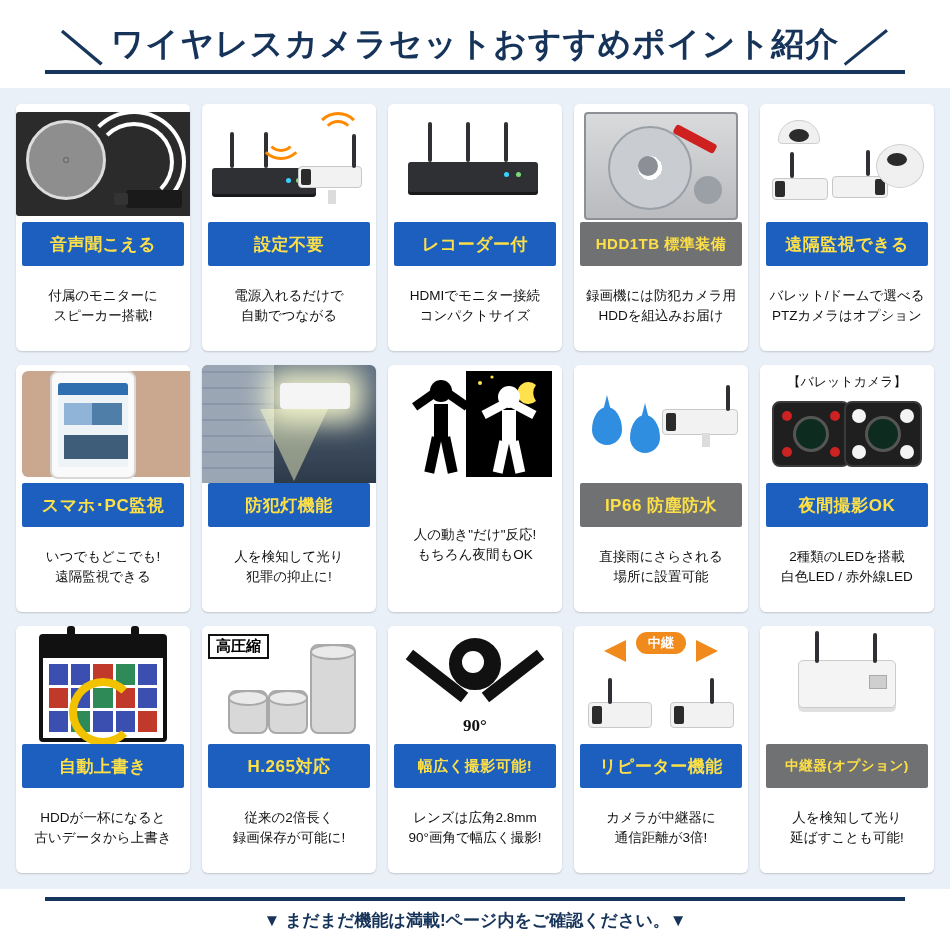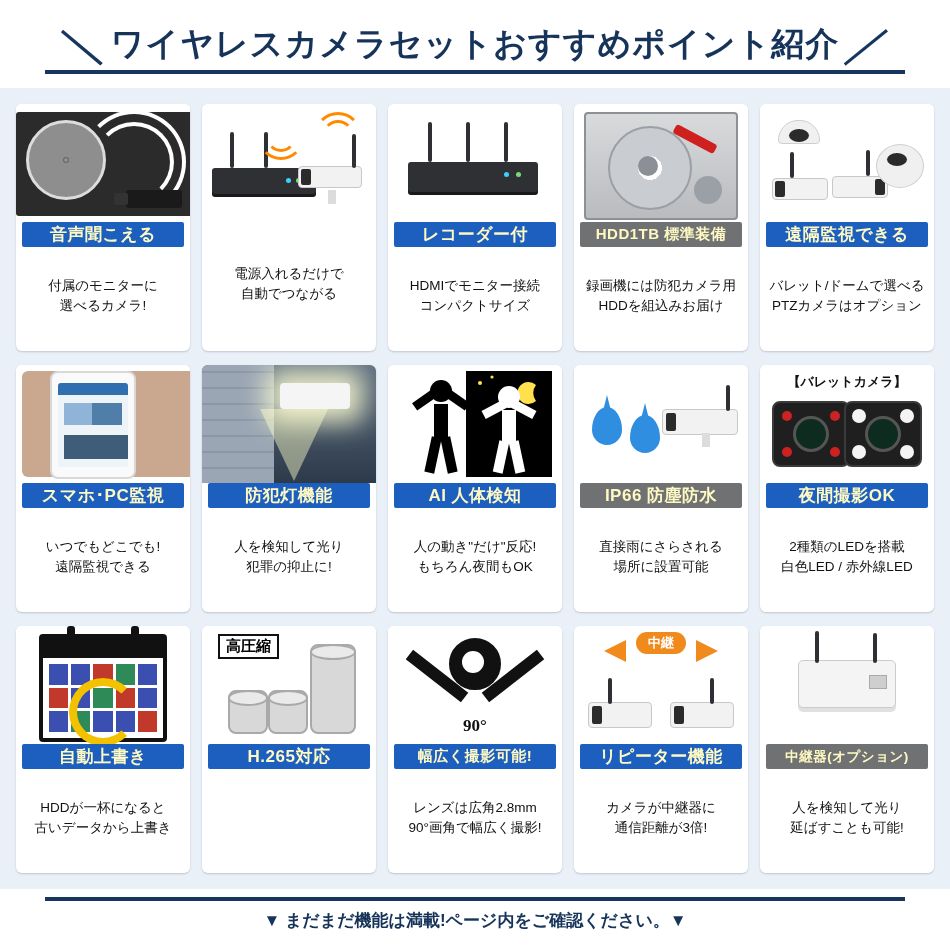"音声聞こえる" .card-title { color: #fef9c3 -> #fde047; height: 25px -> 44px }
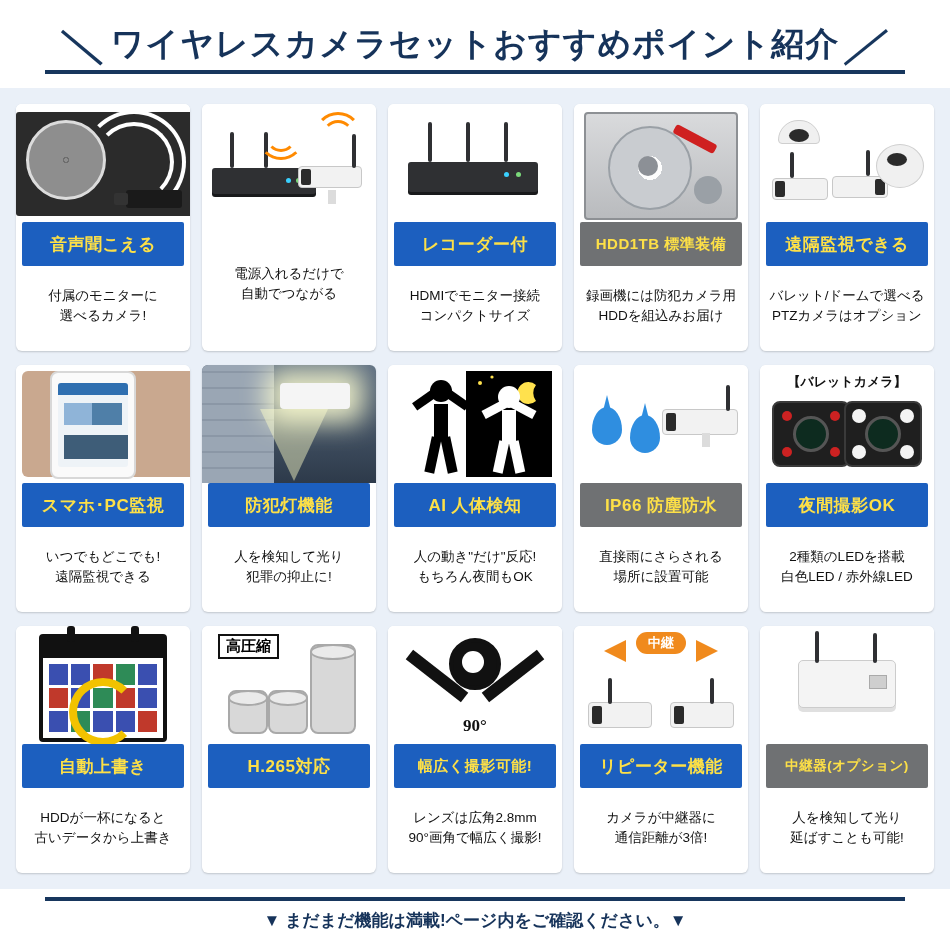"設定不要" div.card-title { html: none -> <div>設定不要</div> }
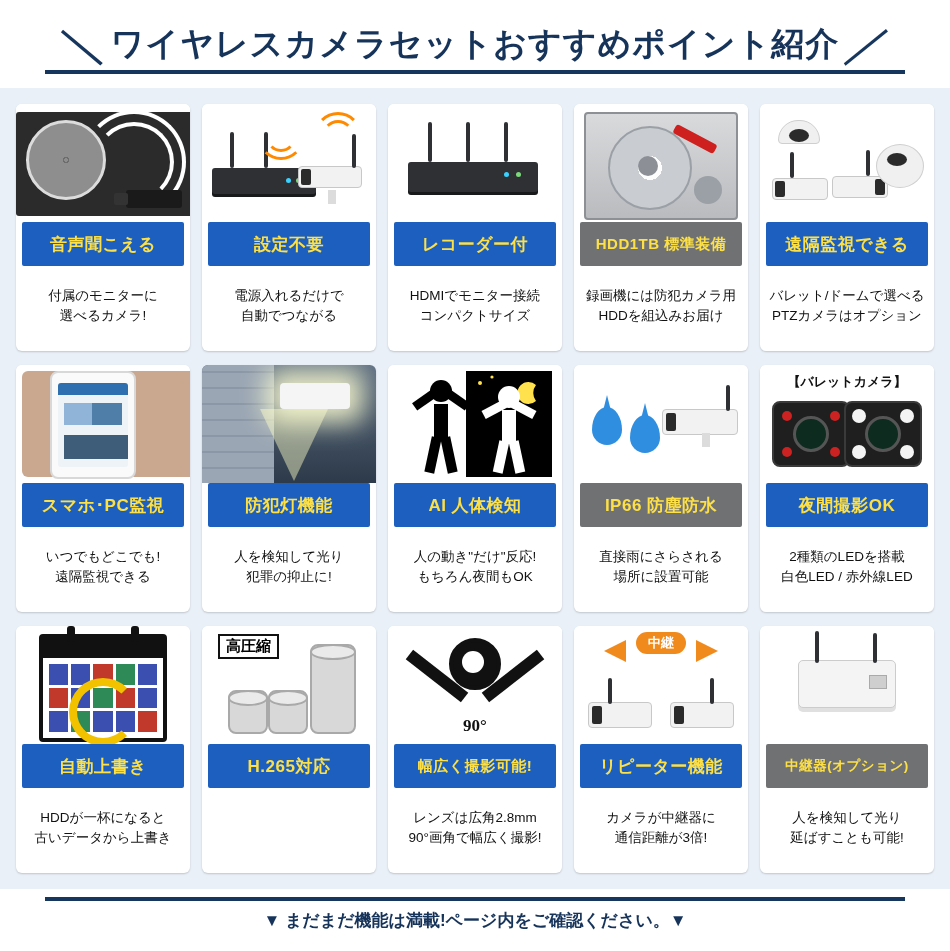"選べるカメラ!" span { text: 選べるカメラ -> スピーカー搭載 }
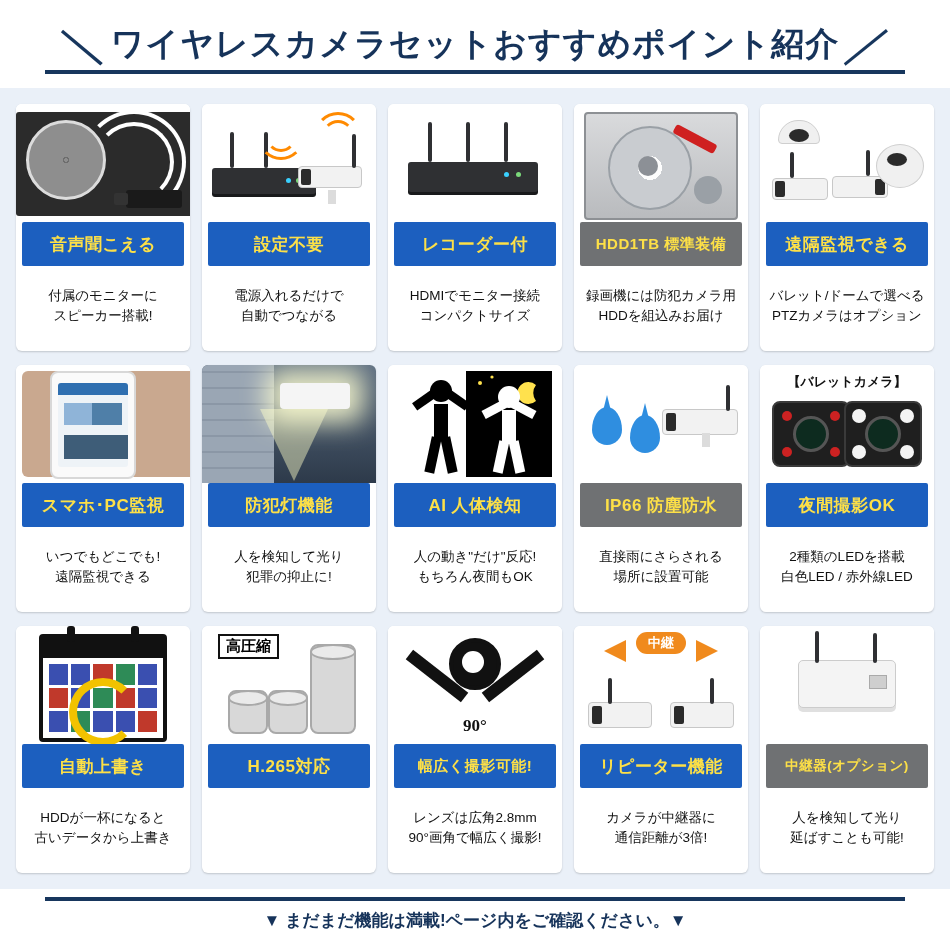"【バレットカメラ】" .plain-cap { font-weight: bold -> normal }
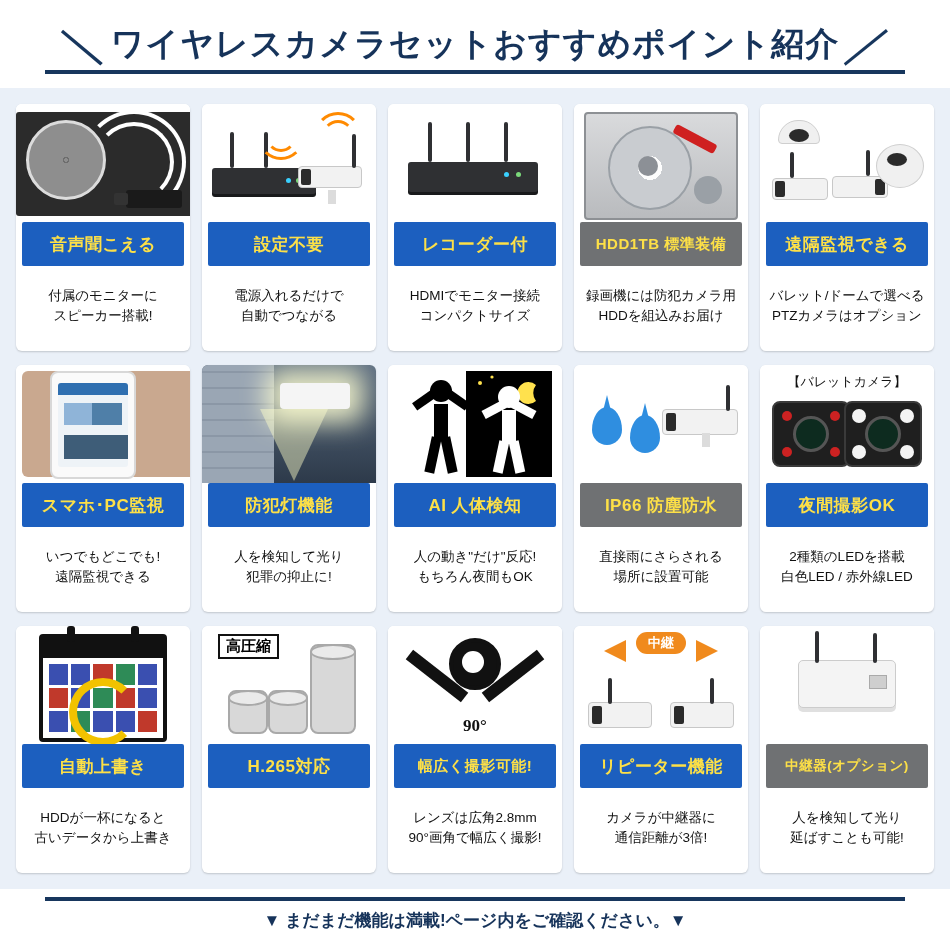"AI 人体検知" div.card-title { html: <div>AI 人体検知</div> -> none }
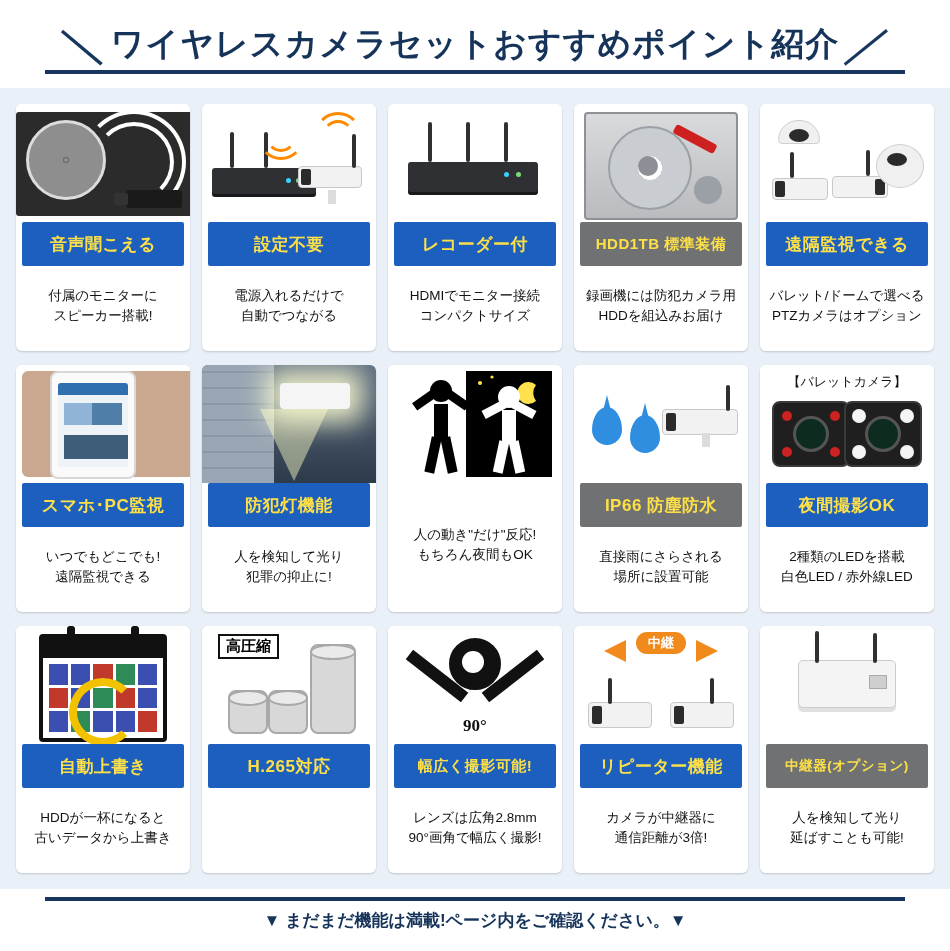"高圧縮" .tagbox { left: 16px -> 6px }
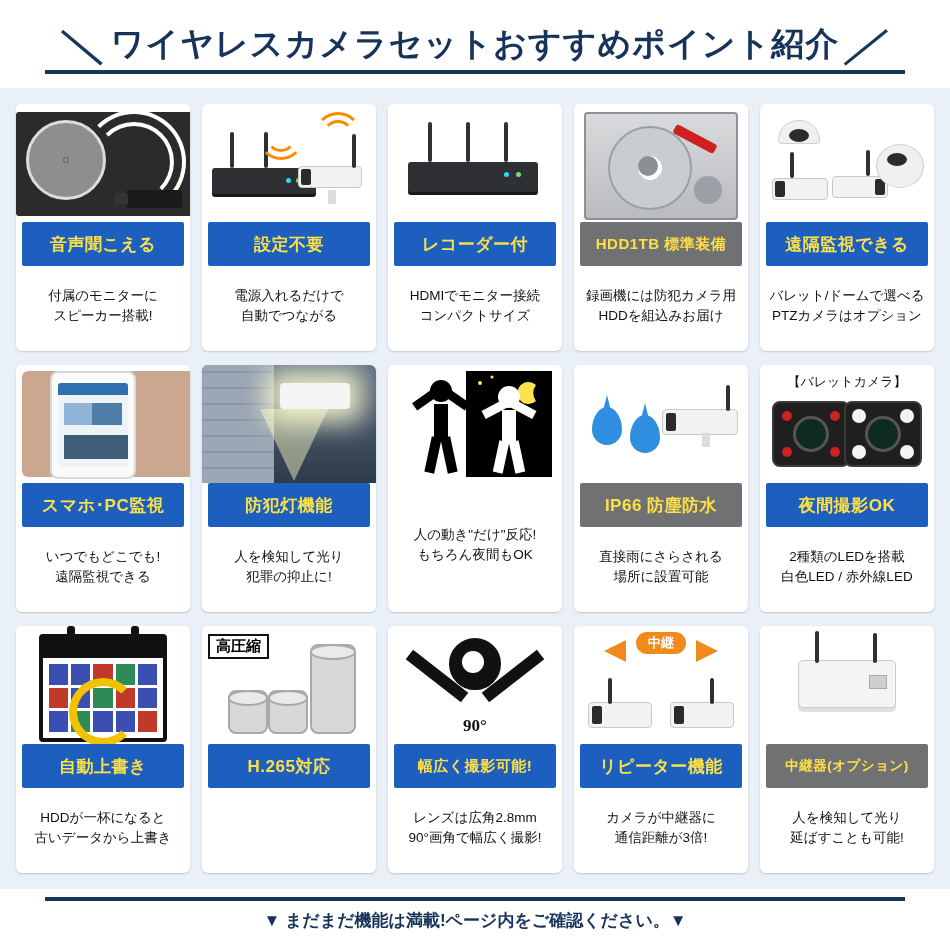"従来の2倍長く" div.card-body { html: none -> <div> <span>従来の2倍長く</span> <span>録画保存が可能に!</span> </div> }
